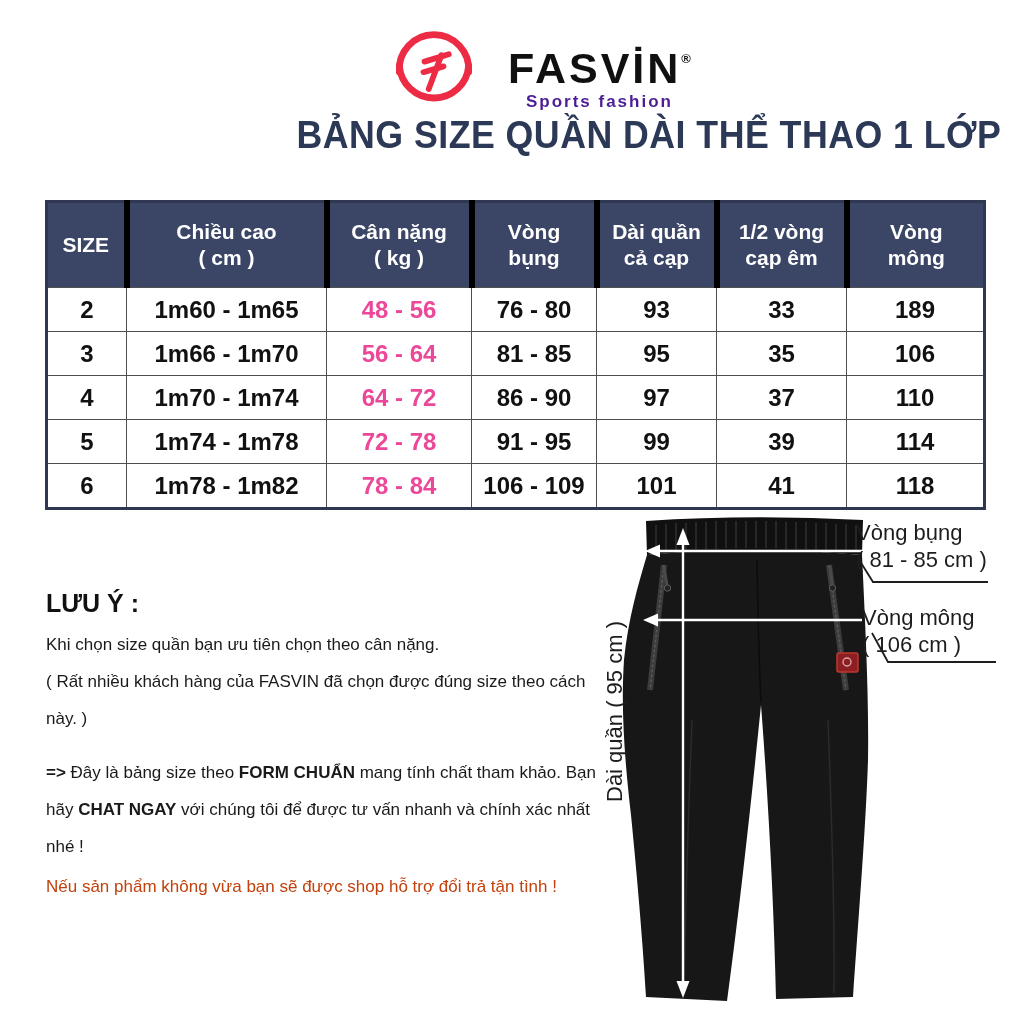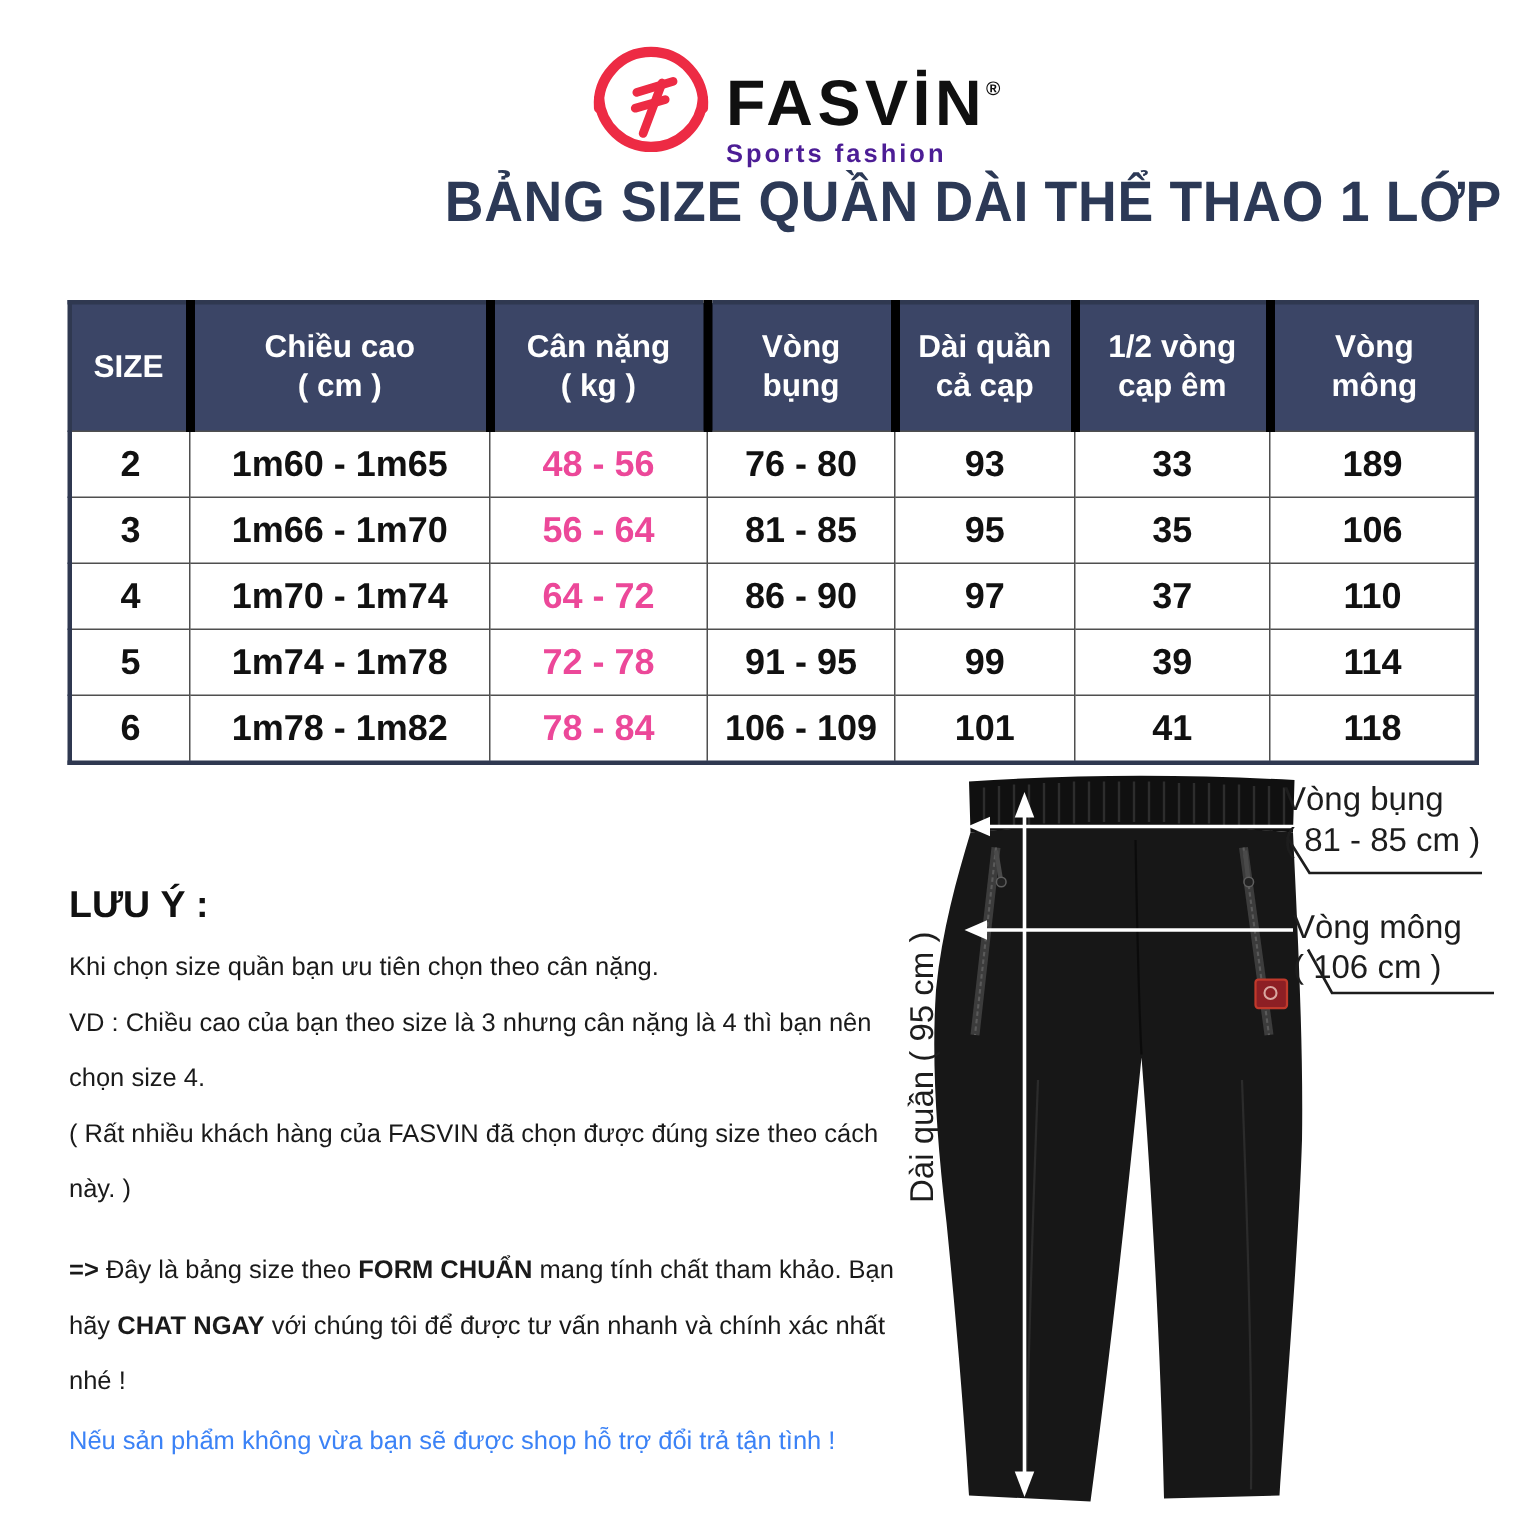"FASVİN®" .brand-text { left: 484px -> 508px; text-align: left -> center }
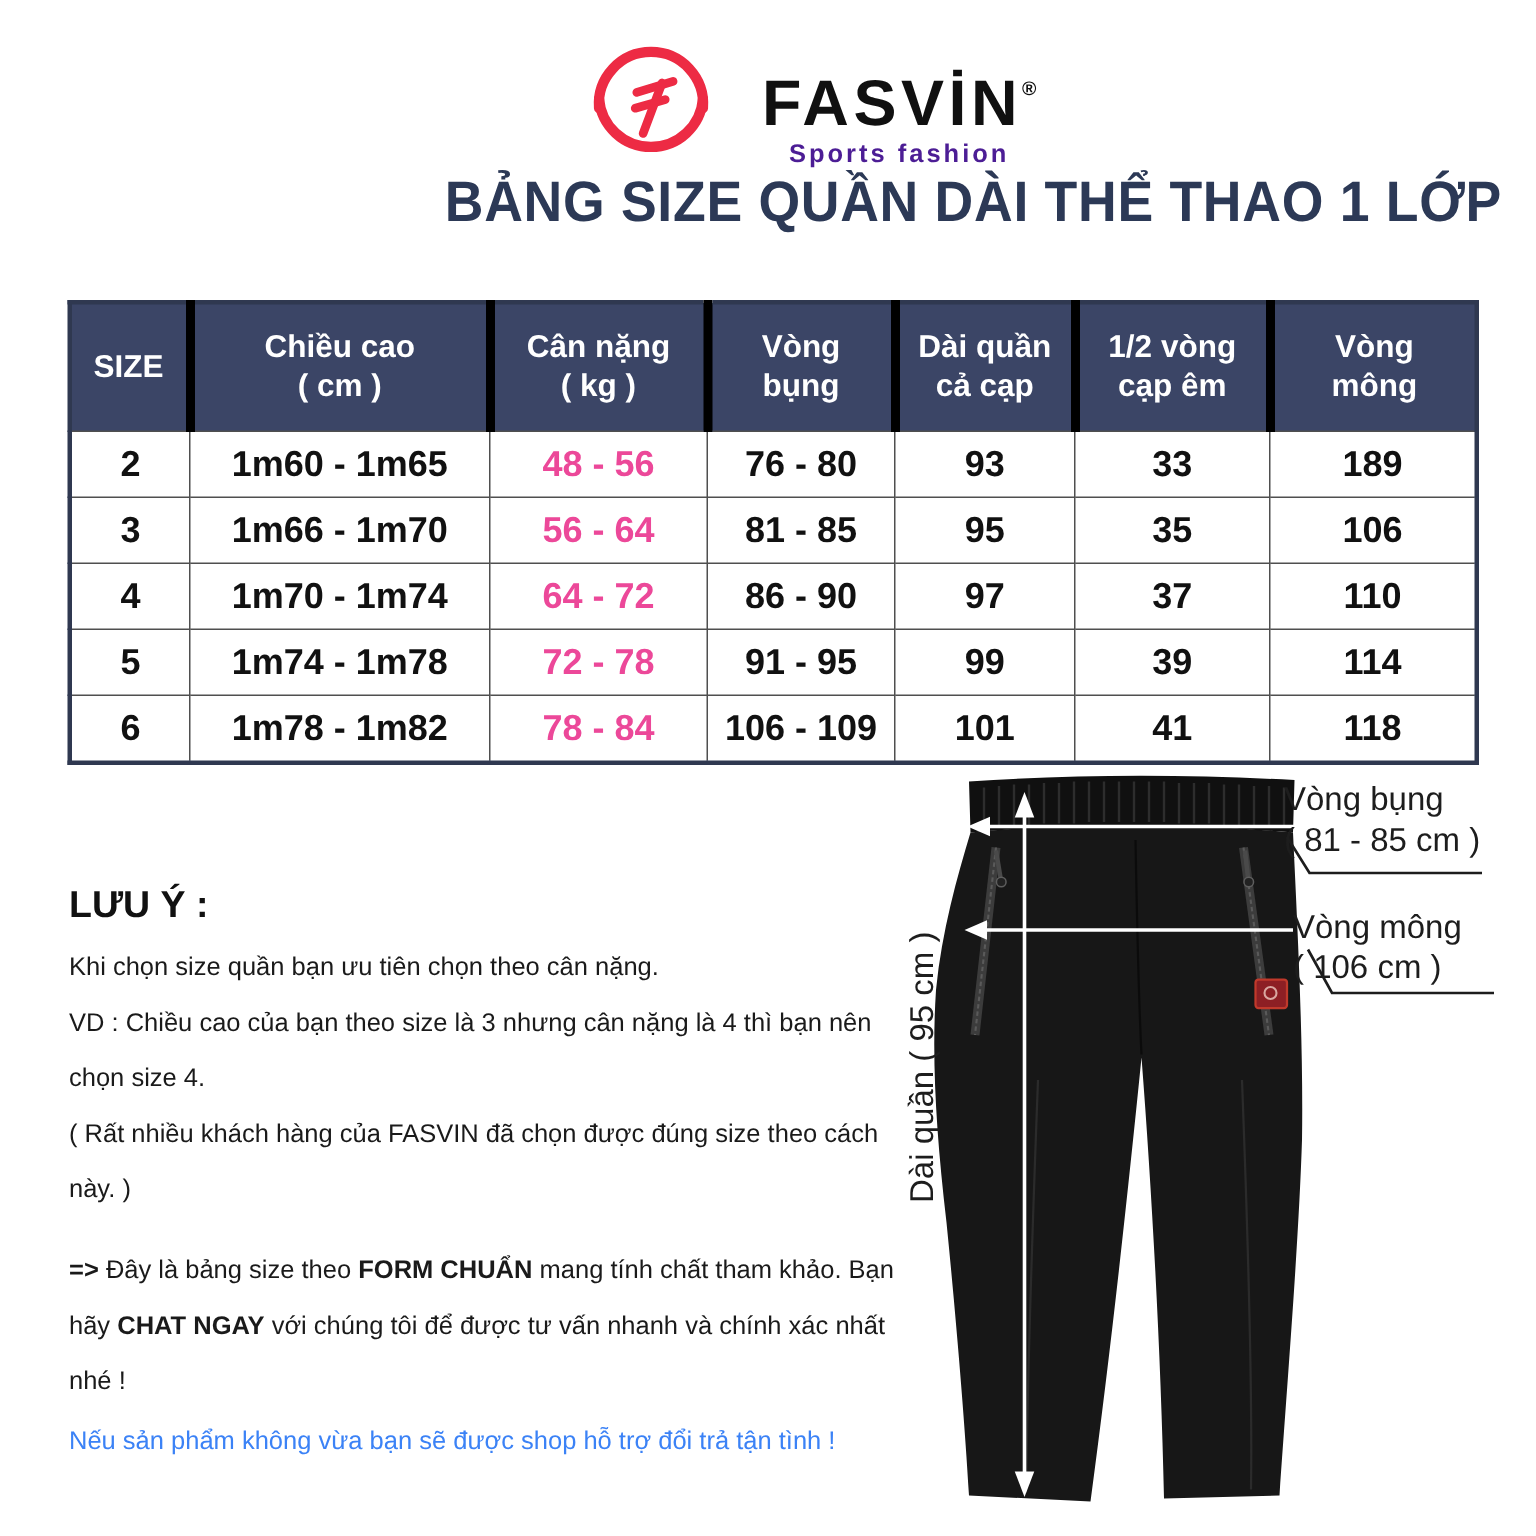"VD : Chiều cao của" p { html: <p>VD : Chiều cao của bạn theo size là 3 nhưng cân nặng là 4 thì bạn nên chọn size 4.</p> -> none }
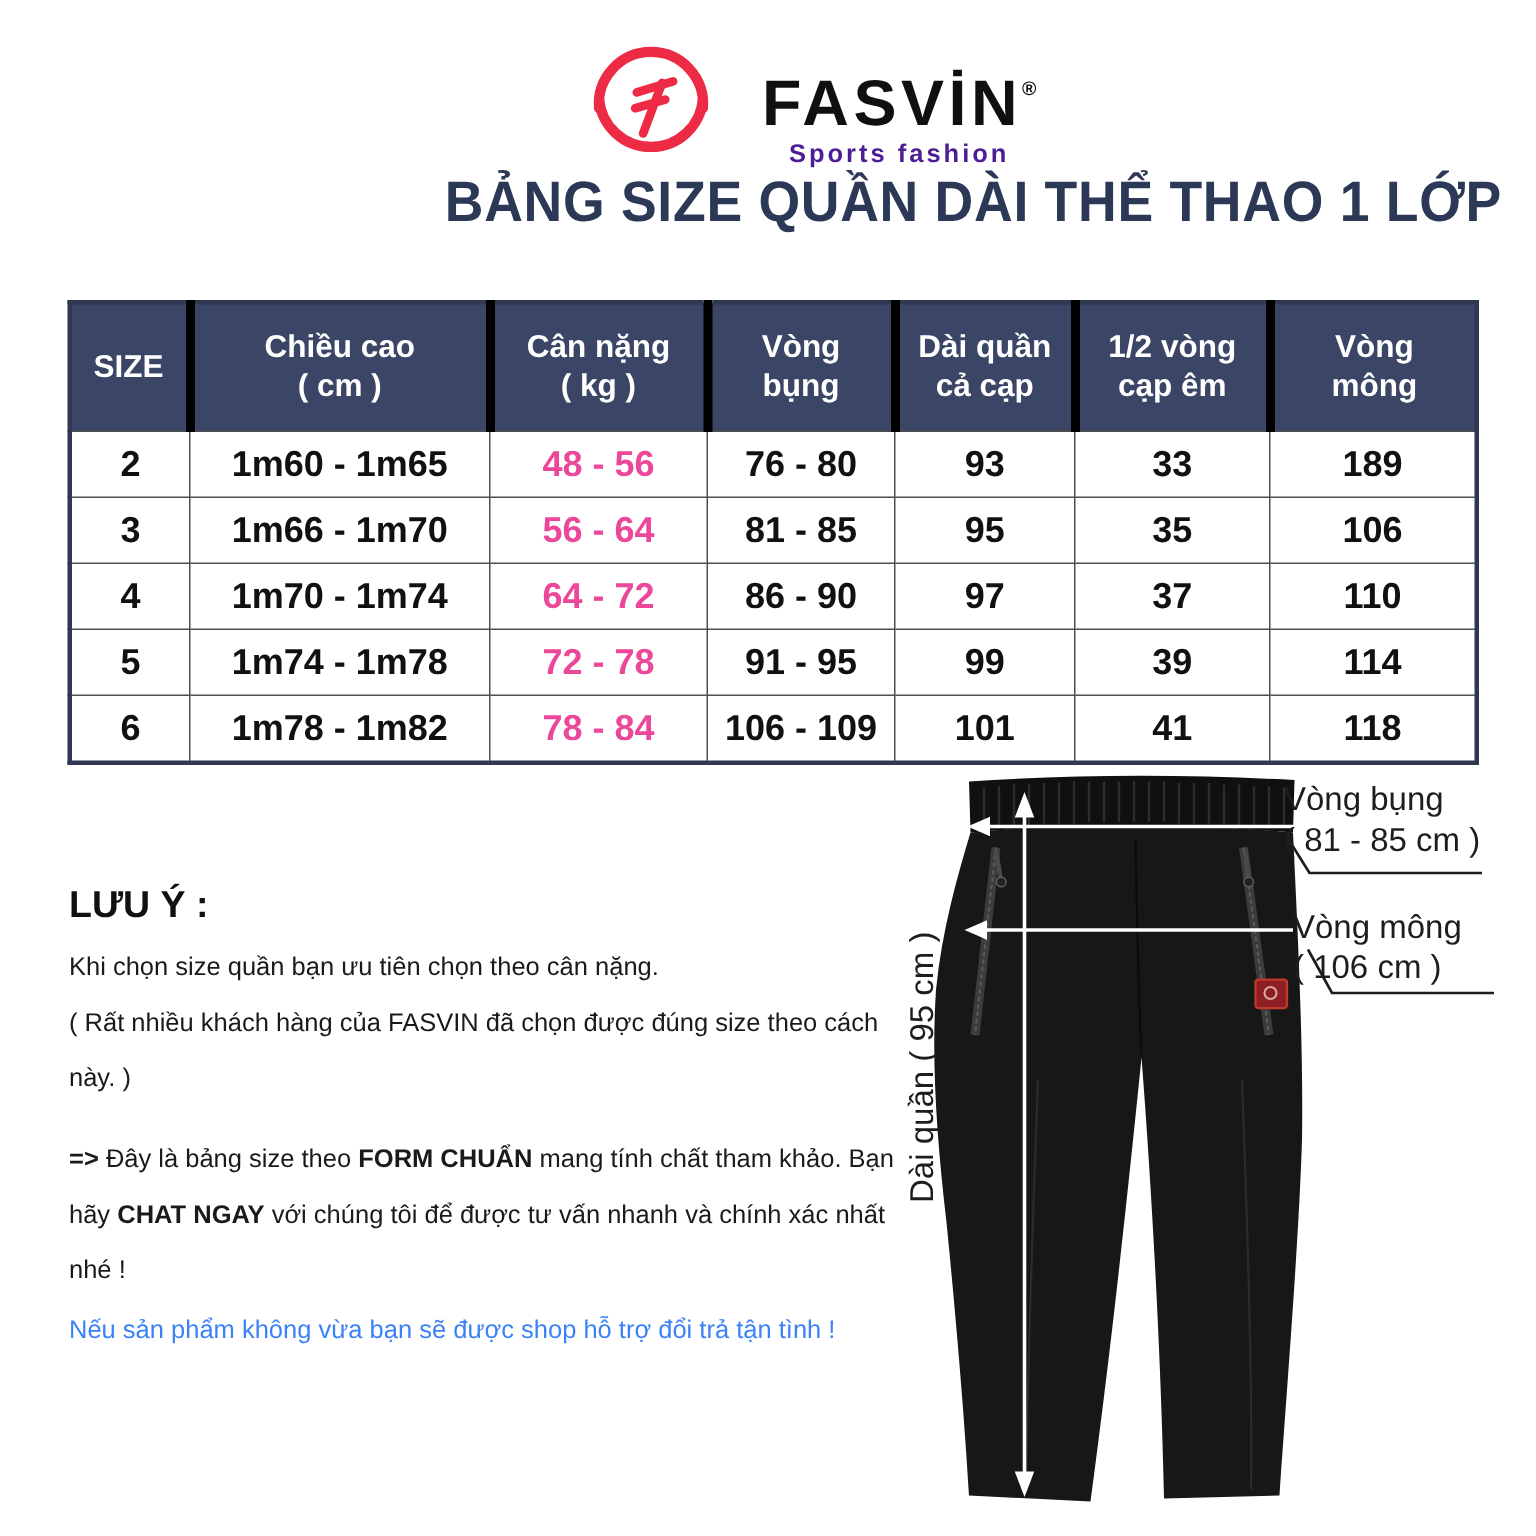"Nếu sản phẩm không vừa" .notes p.red-note { color: #3b82f6 -> #c2410c }
